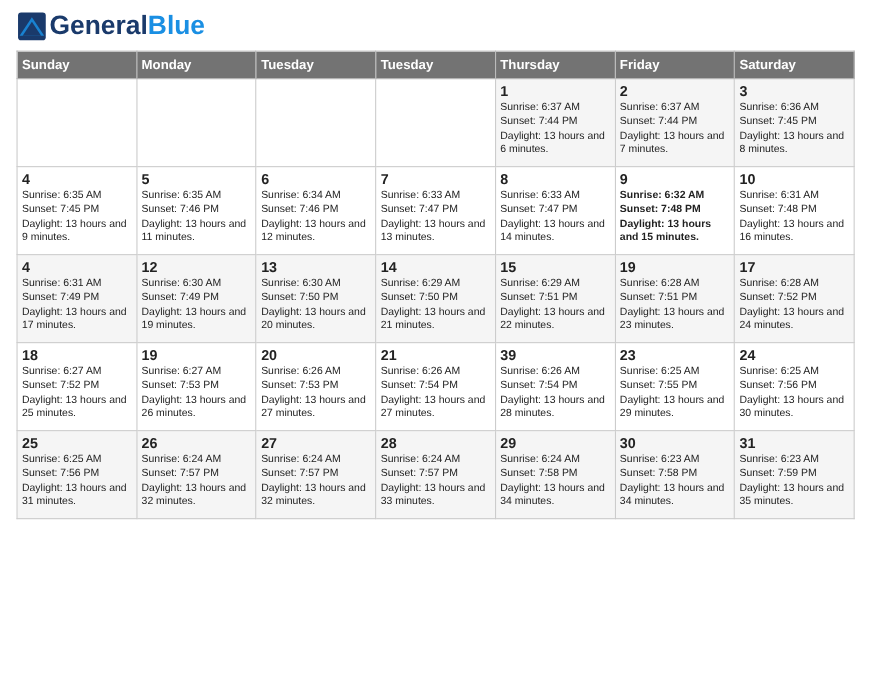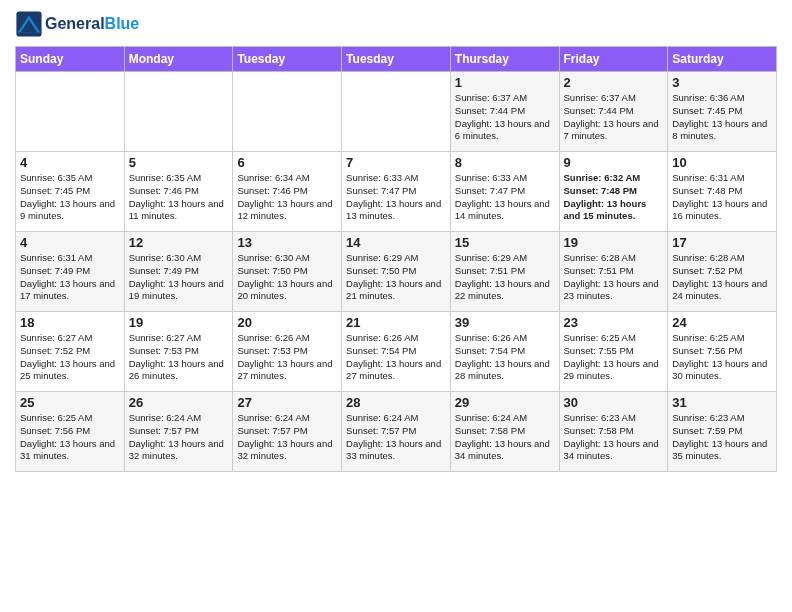"GeneralBlue" .logo-text { font-size: 16px -> 24px }
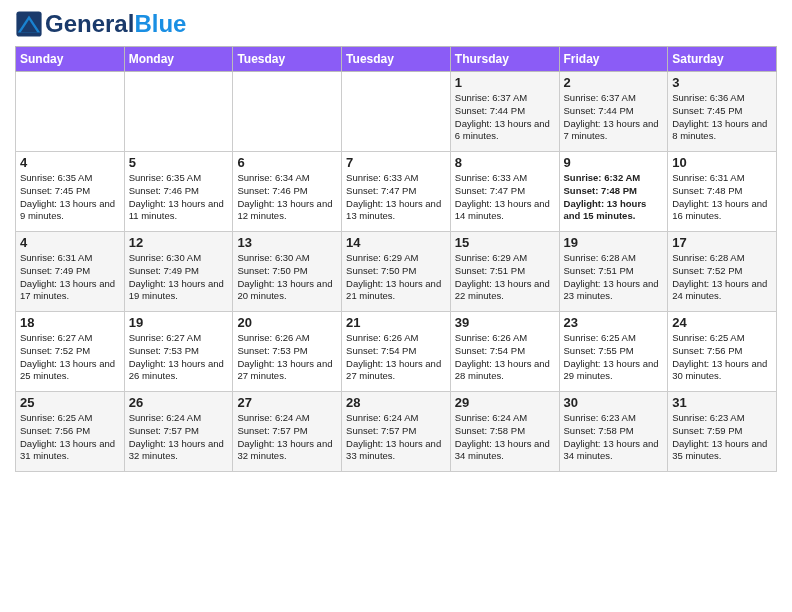"Sunday" thead tr th { background: #8b5cf6 -> #737373 }
